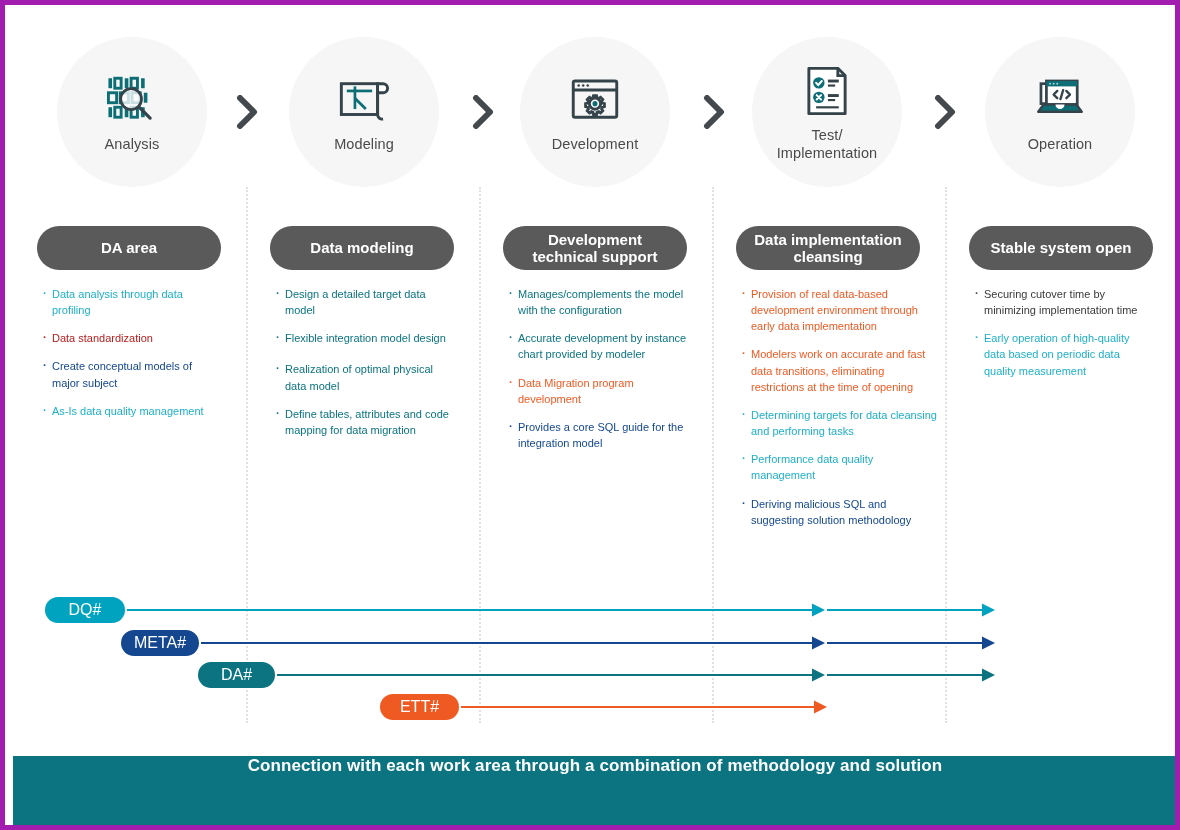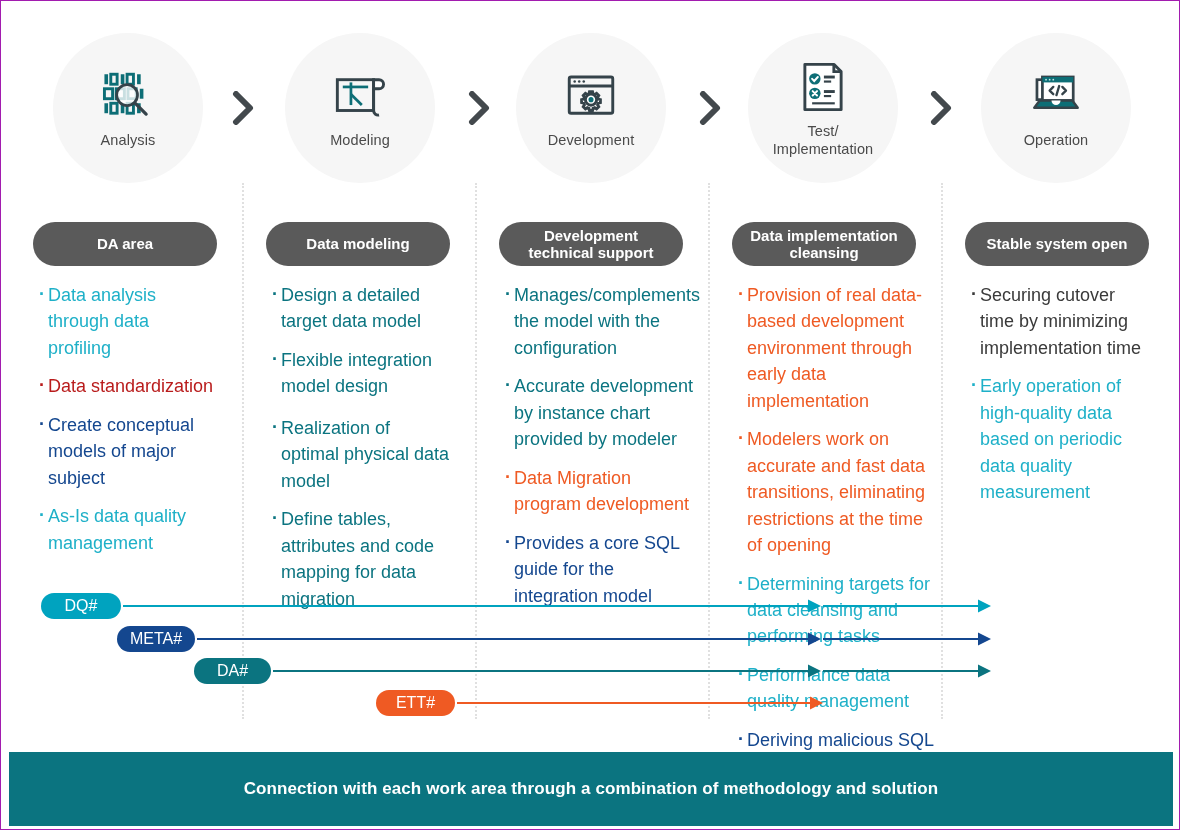"Analysis" #root { border: 1px solid #a21caf -> 5px solid #a21caf }
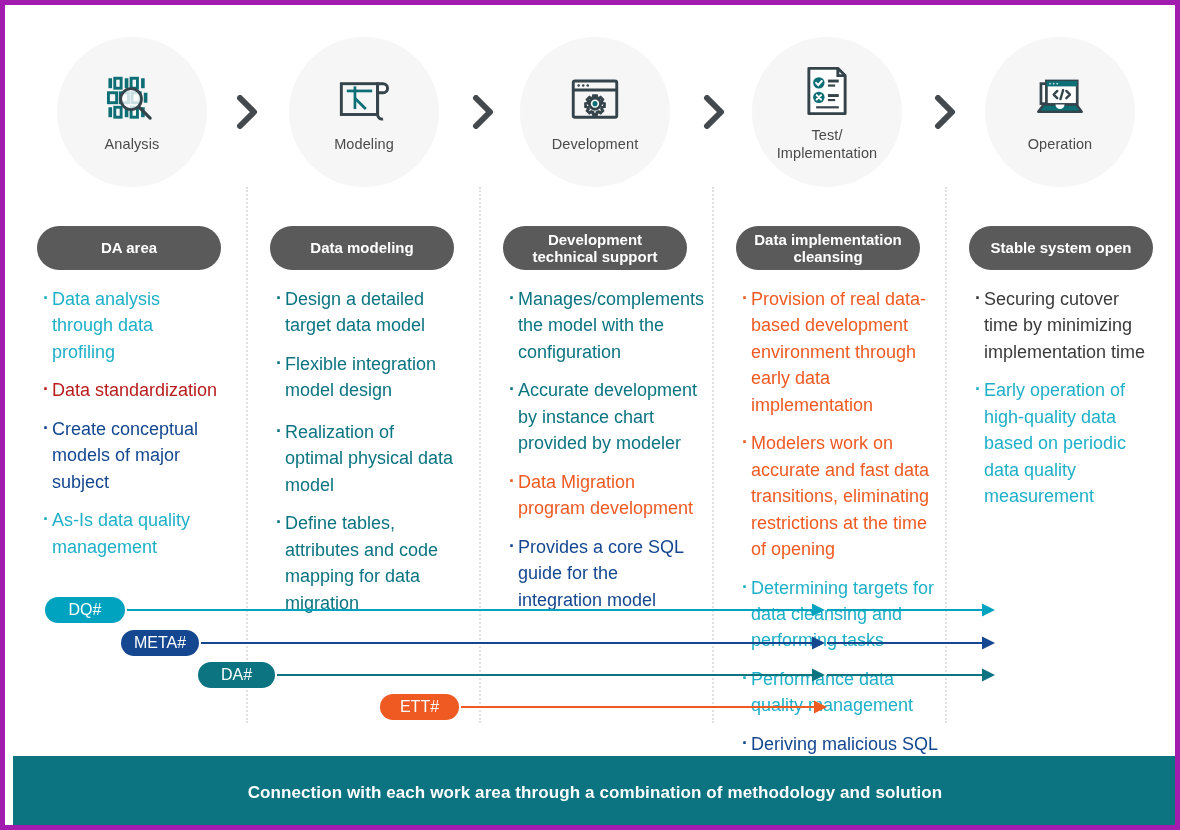"Data analysis through data profiling" .bullets { font-size: 18px -> 11px }
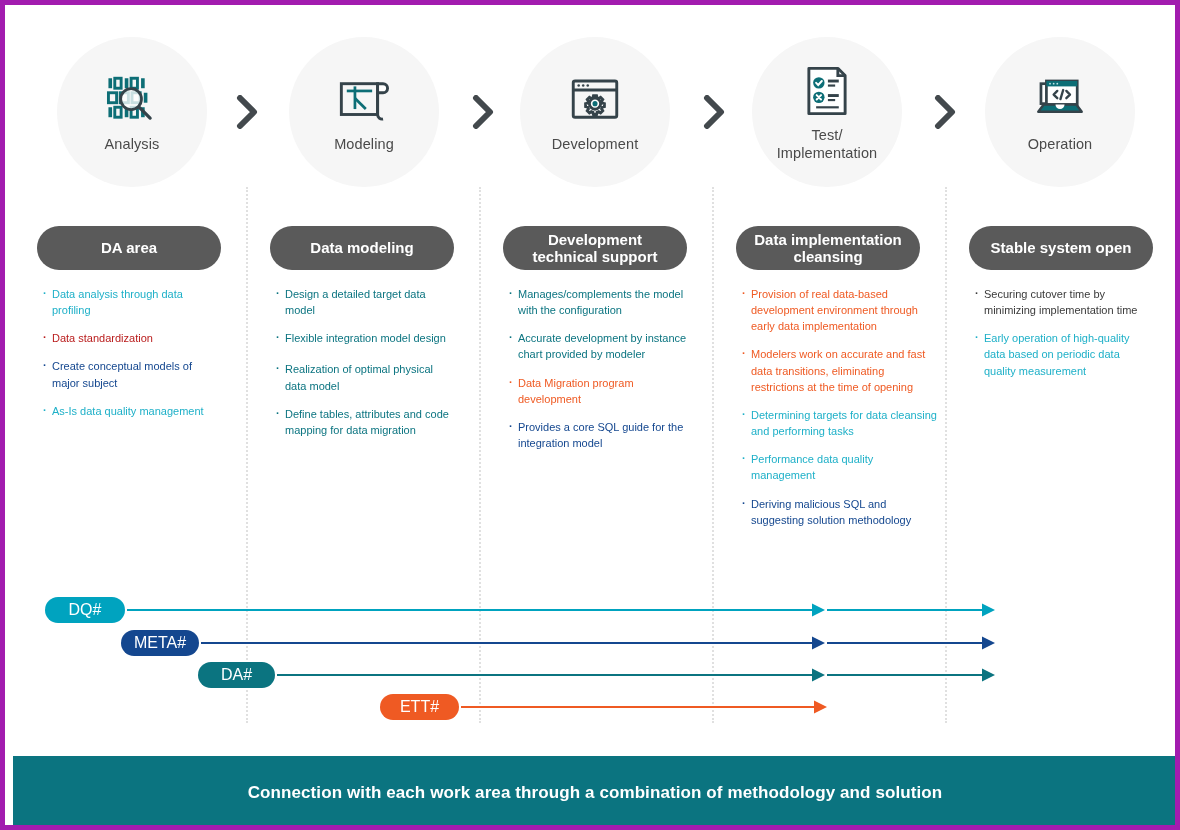"Connection with each work area" .footer { align-items: center -> flex-start }
